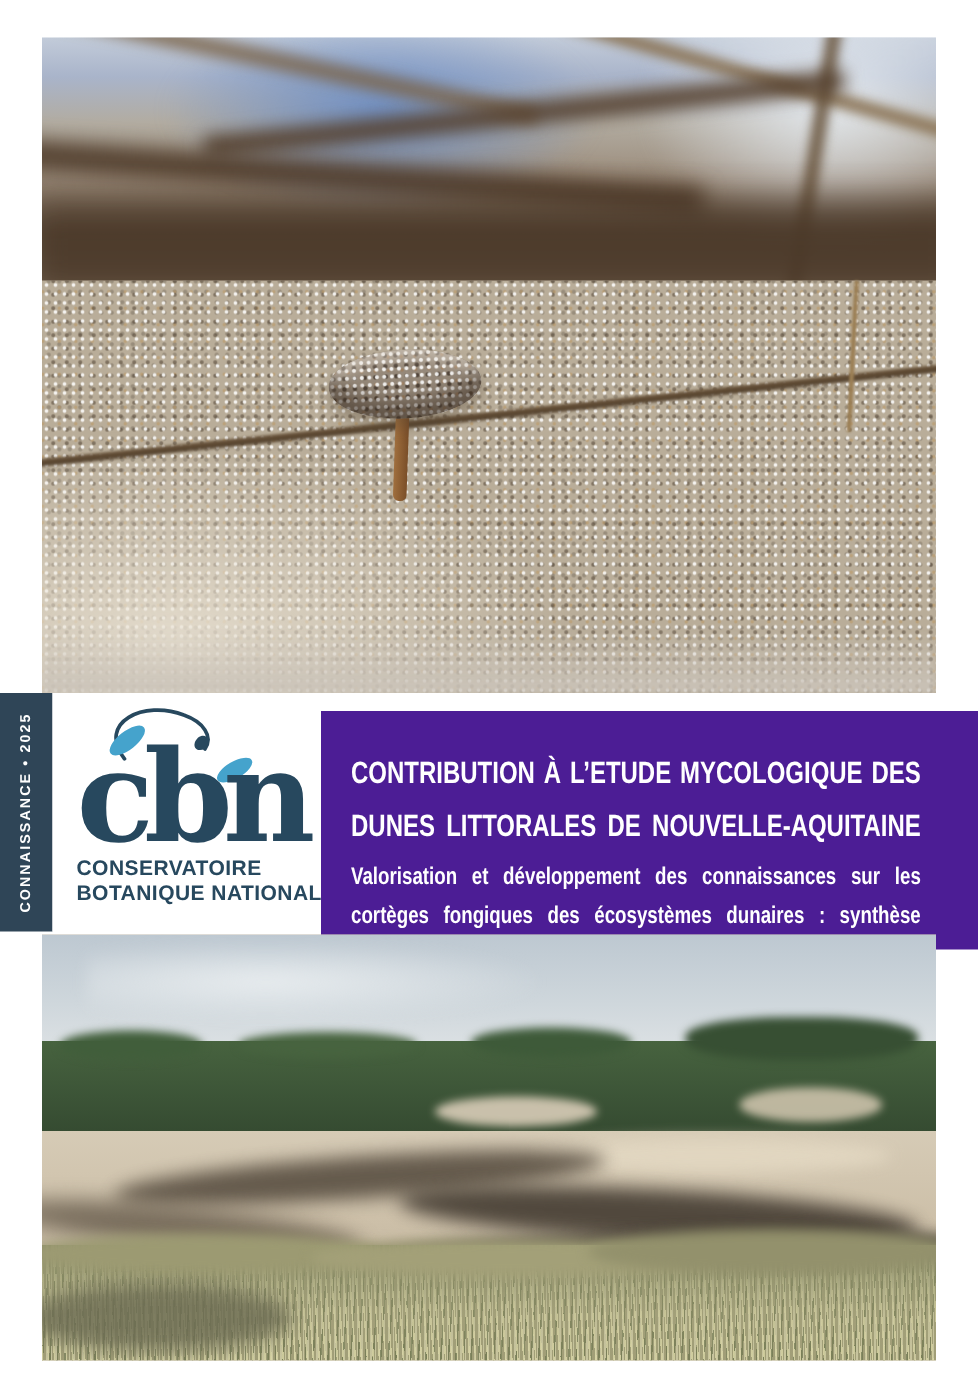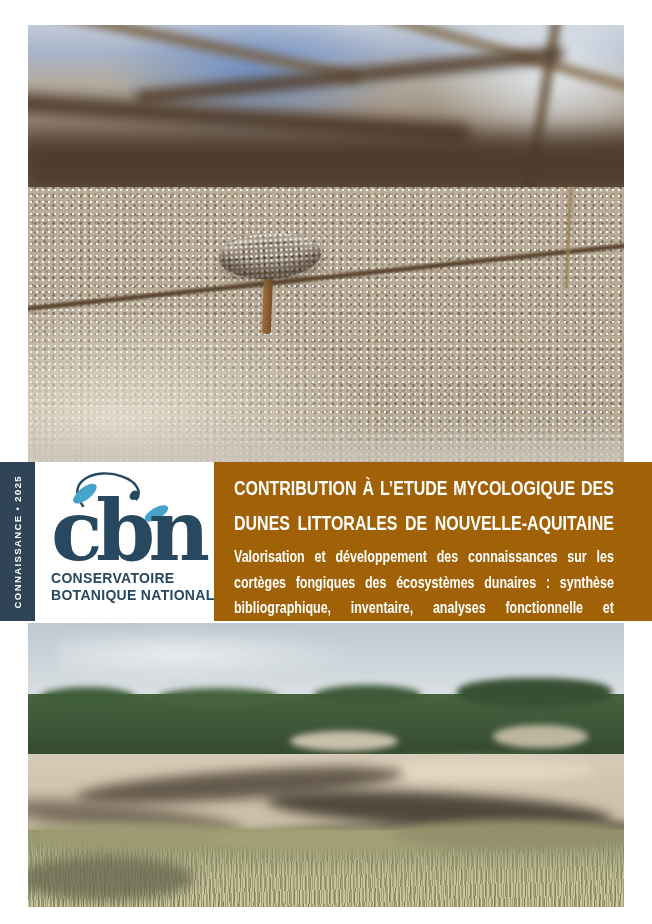"CONTRIBUTION À L’ETUDE MYCOLOGIQUE DES" .blue-panel { background: #a16207 -> #4c1d95; margin-top: none -> 12px; padding: 8px 24px 0 20px -> 24px 24px 0 20px }
